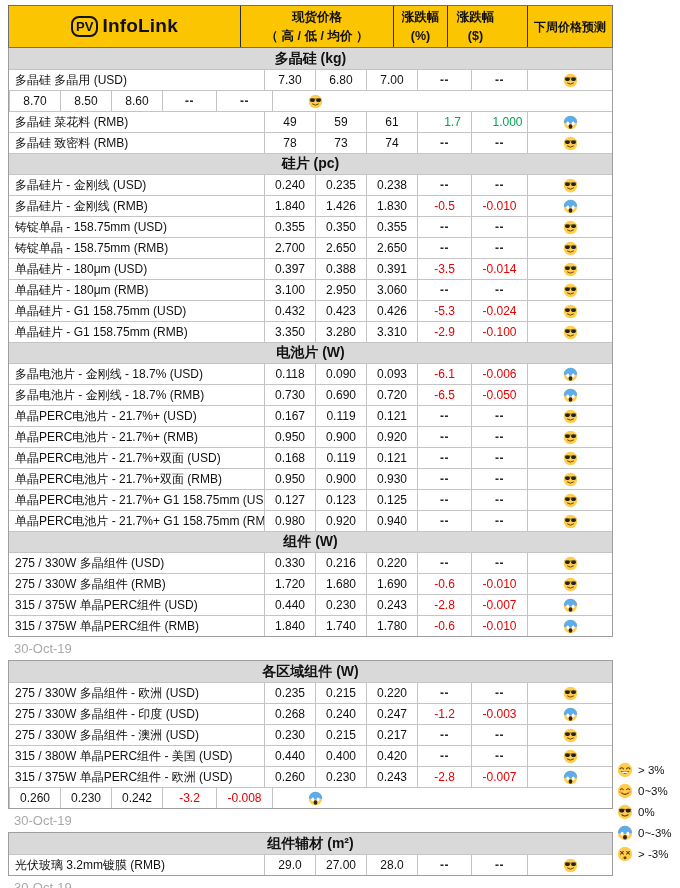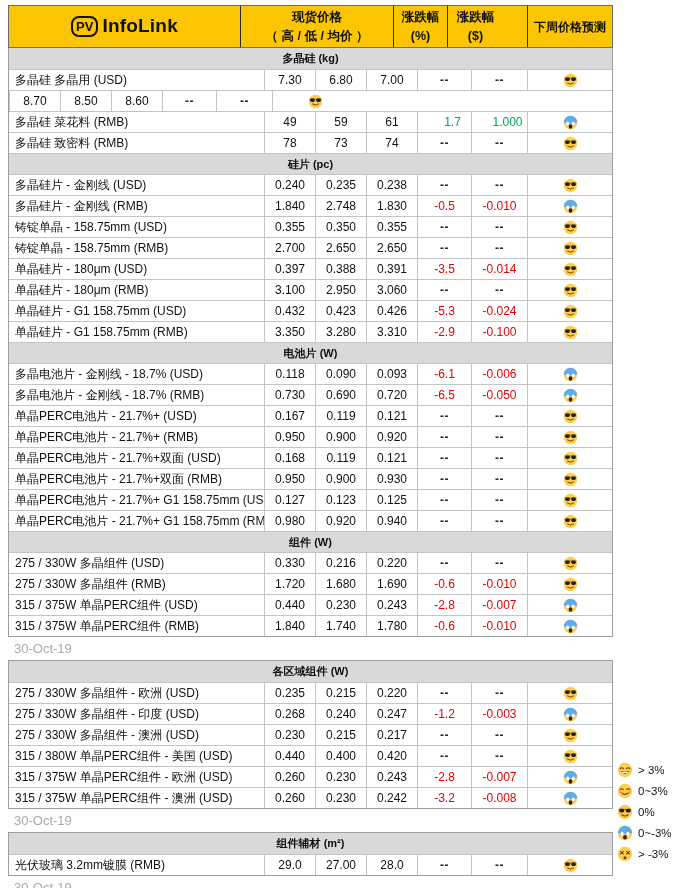"多晶硅 (kg)" .section-title { font-size: 11px -> 14px }
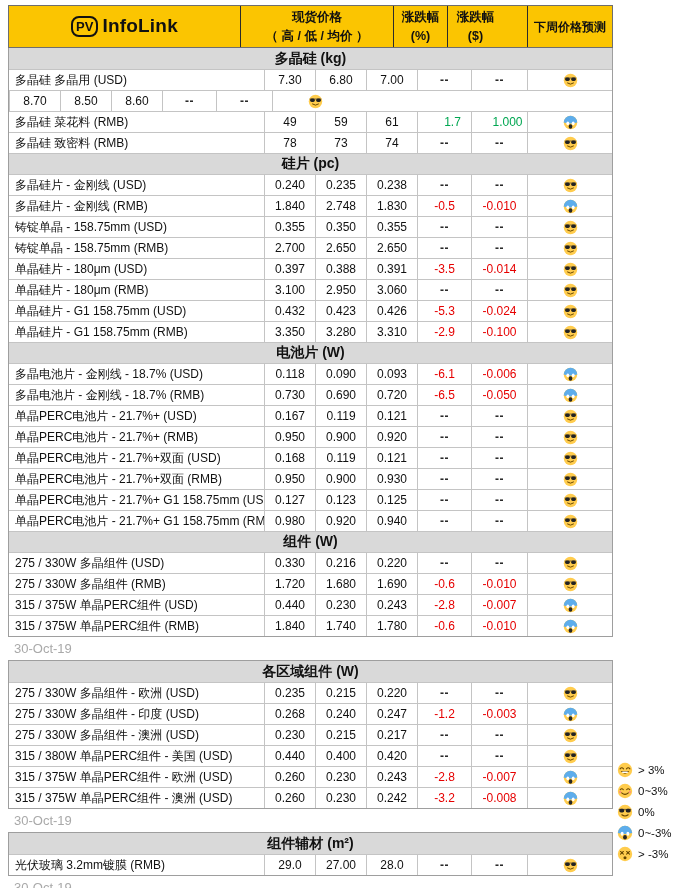"2.748" div.cell { text: 2.748 -> 1.426 }
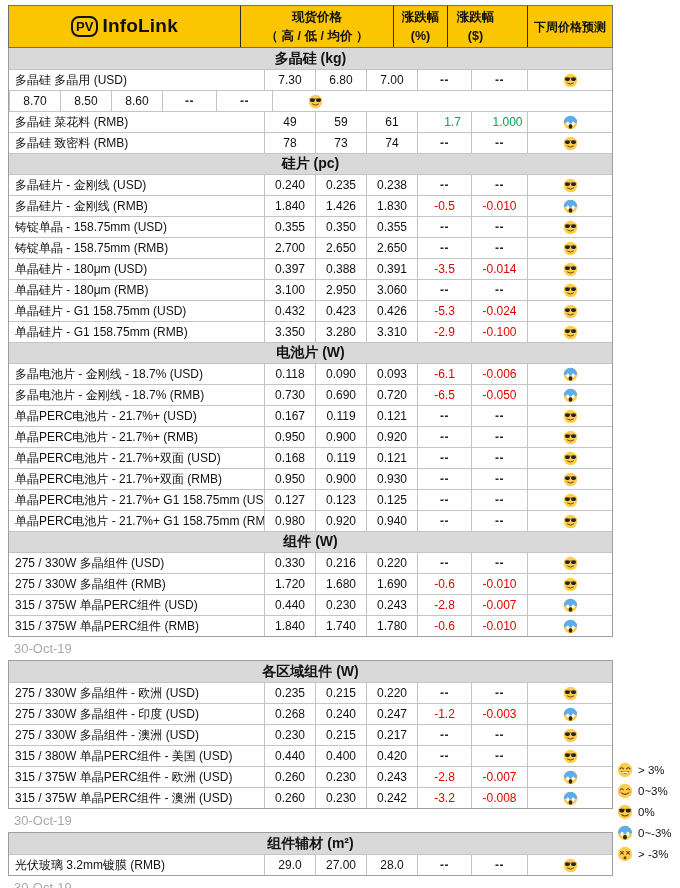"315 / 375W 单晶PERC组件 - 澳洲" div.cell { html: <div>315 / 375W 单晶PERC组件 - 澳洲 (USD)</div> -> none }
